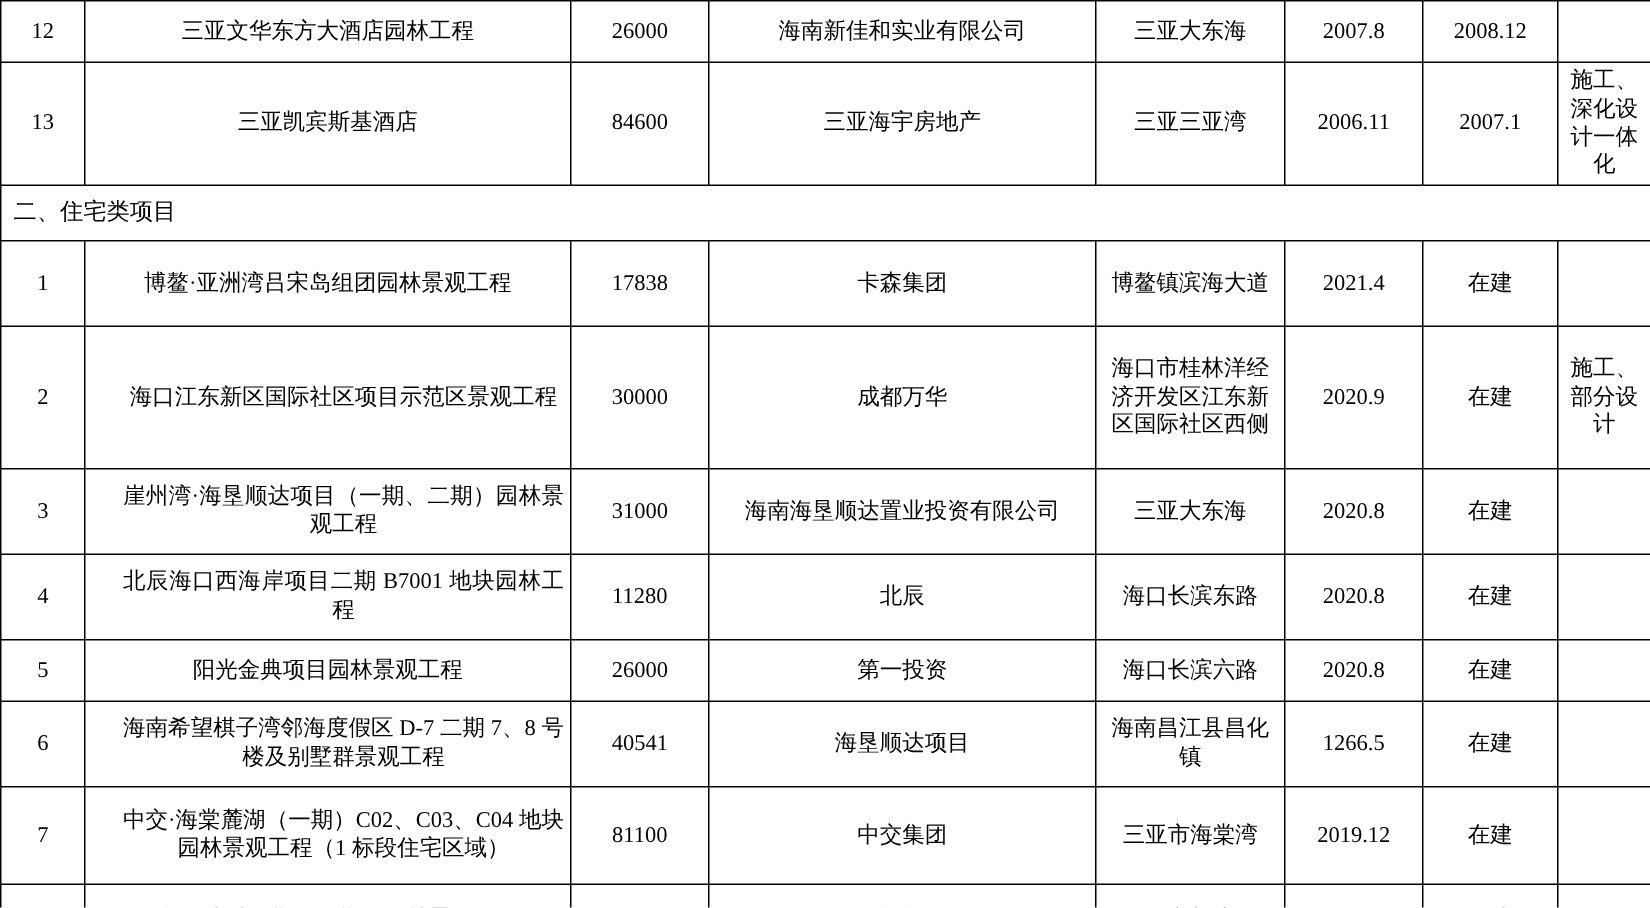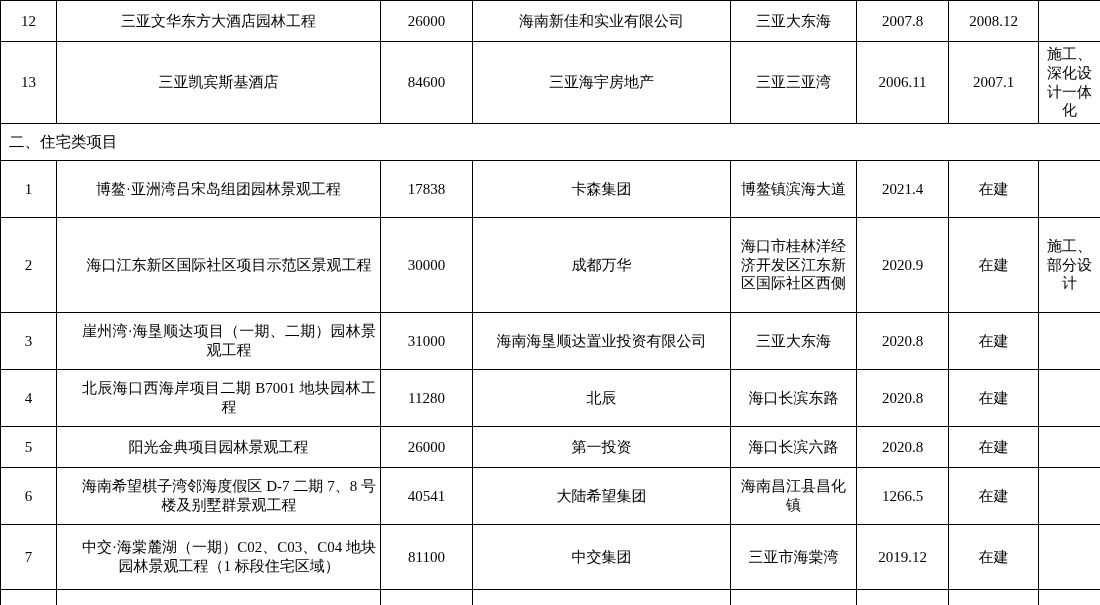"大陆希望集团" td { text: 大陆希望集团 -> 海垦顺达项目 }
